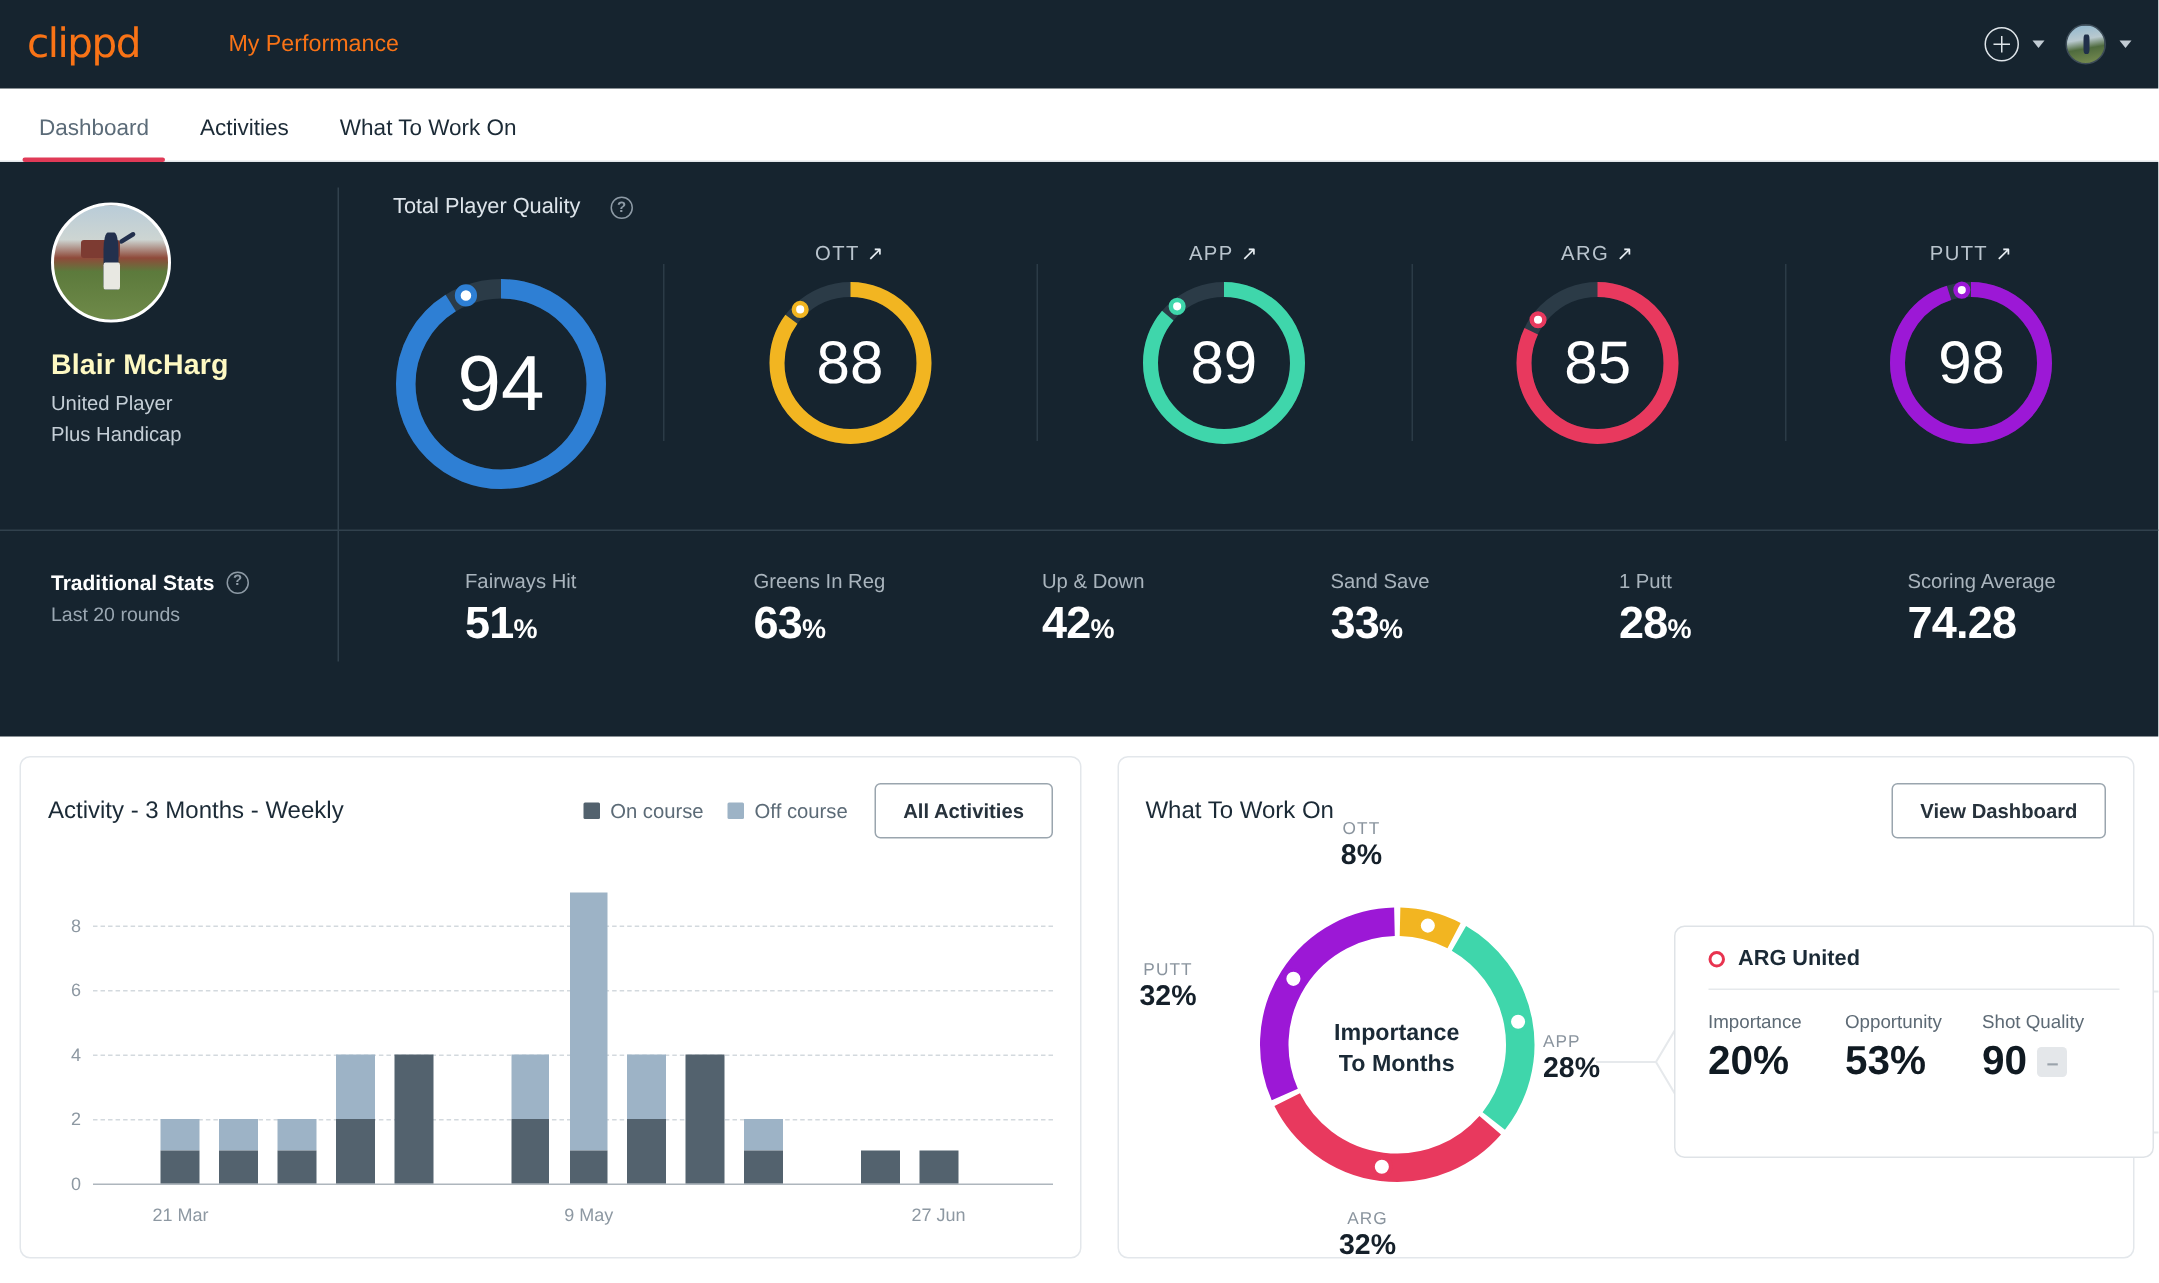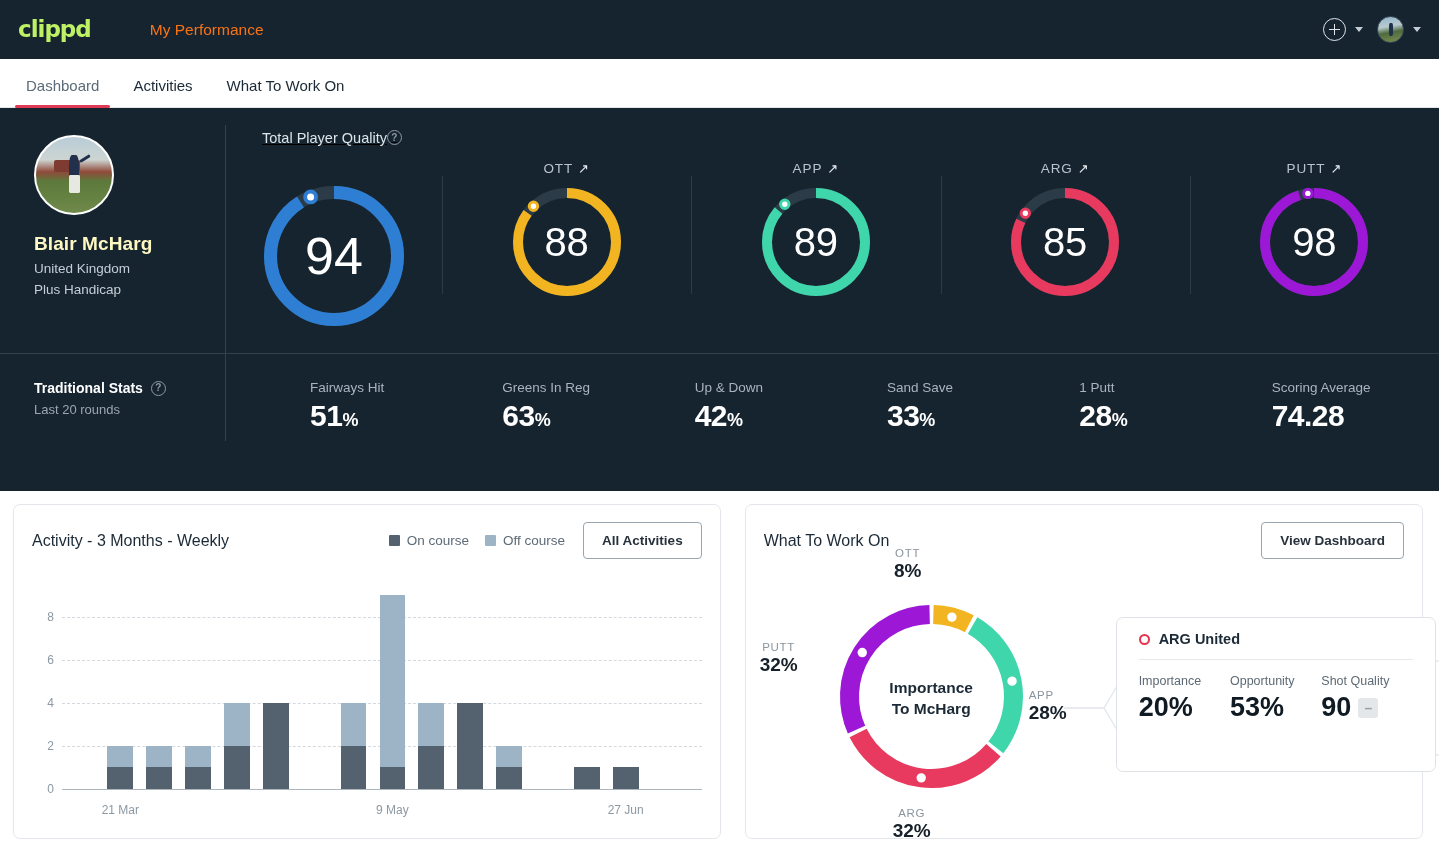"clippd" .logo { color: #bef264 -> #f97316; font-size: 23px -> 27px; font-weight: 700 -> 400 }
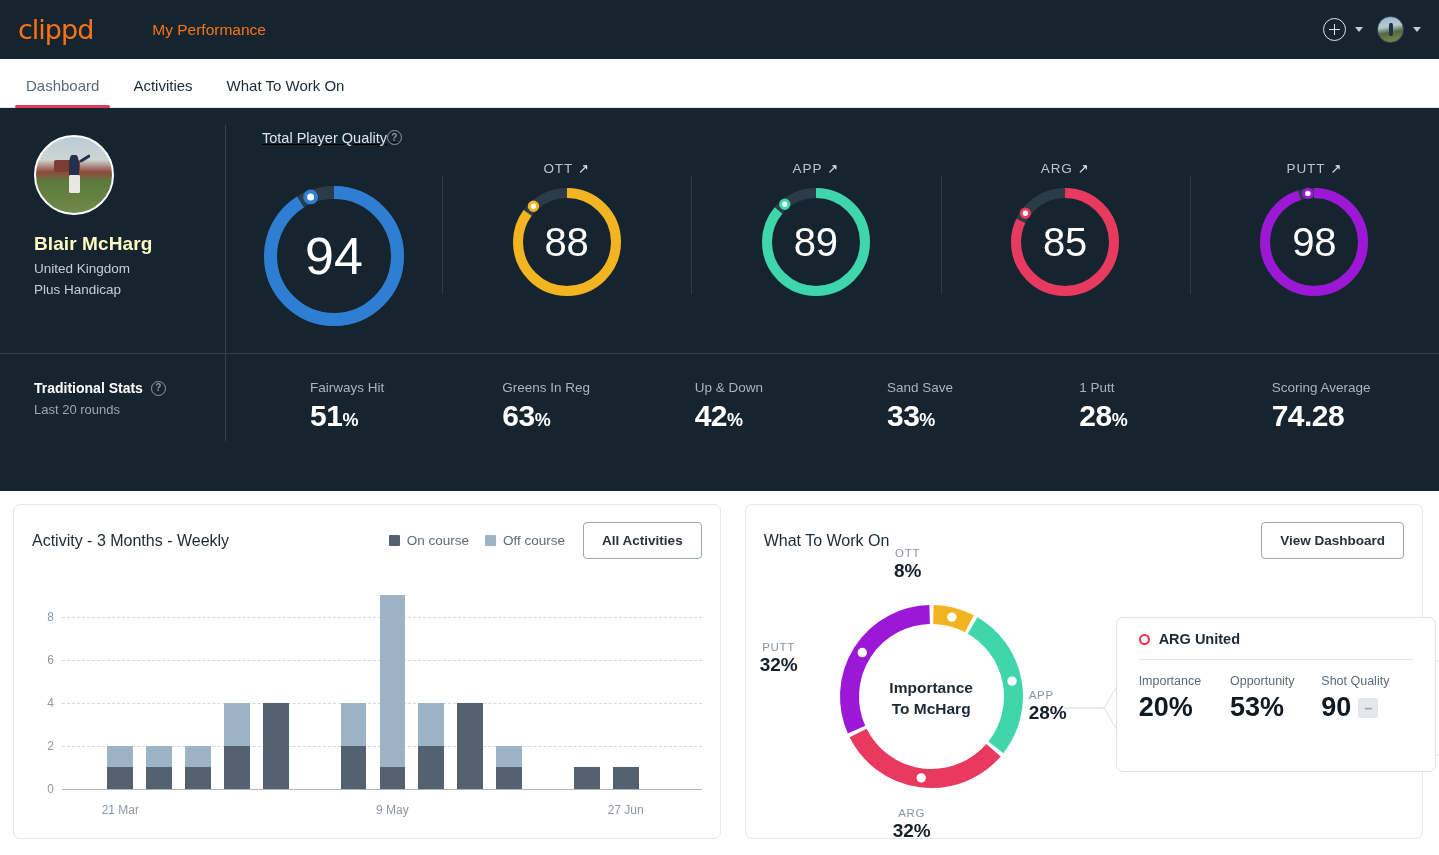"Total Player Quality" .tpq-label { align-items: flex-start -> flex-end; gap: 0 -> 20px; text-decoration: underline -> none }
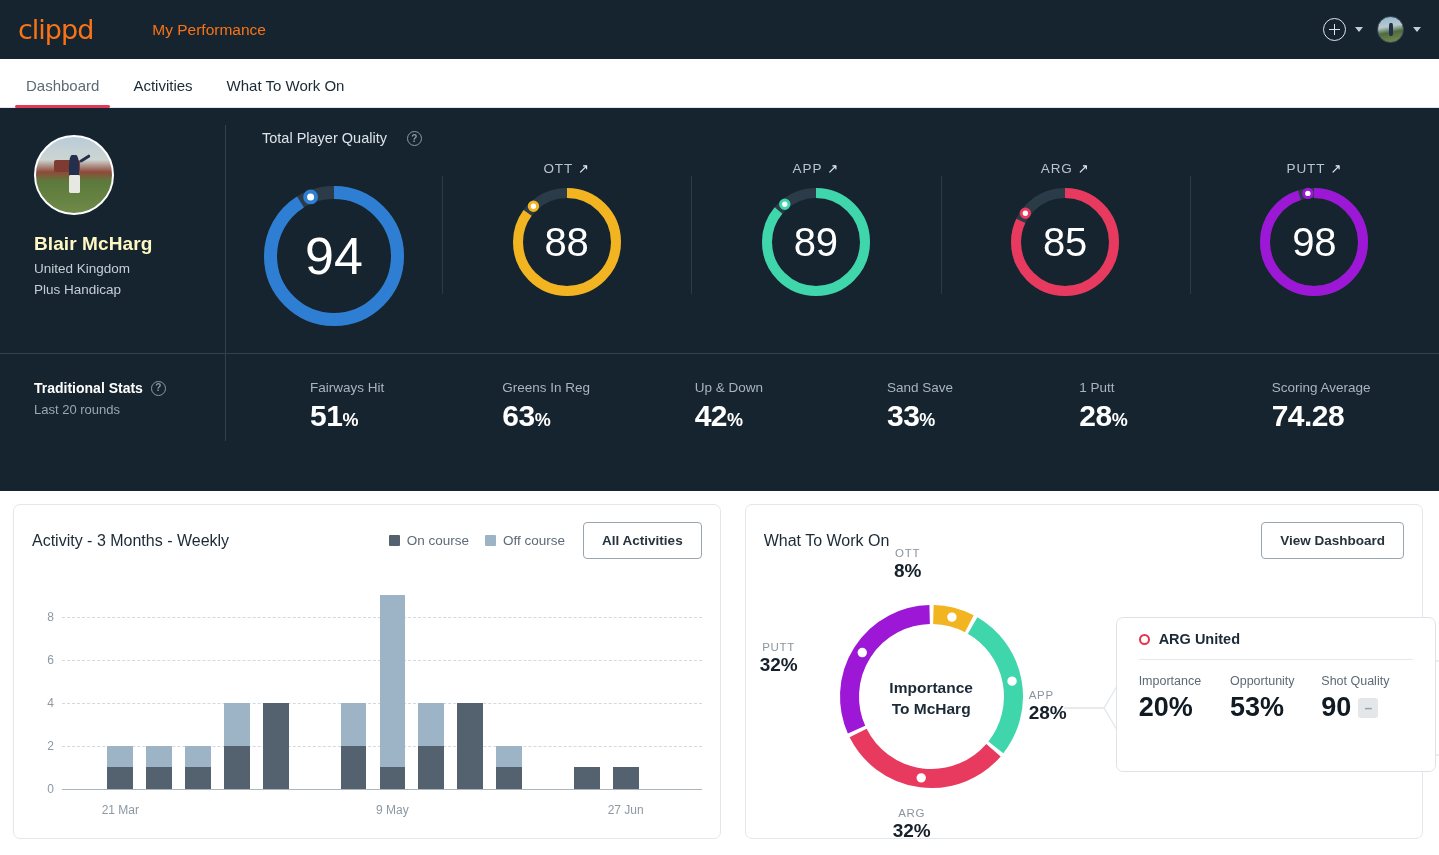"United Kingdom" div.player-meta { text: Kingdom -> Player }
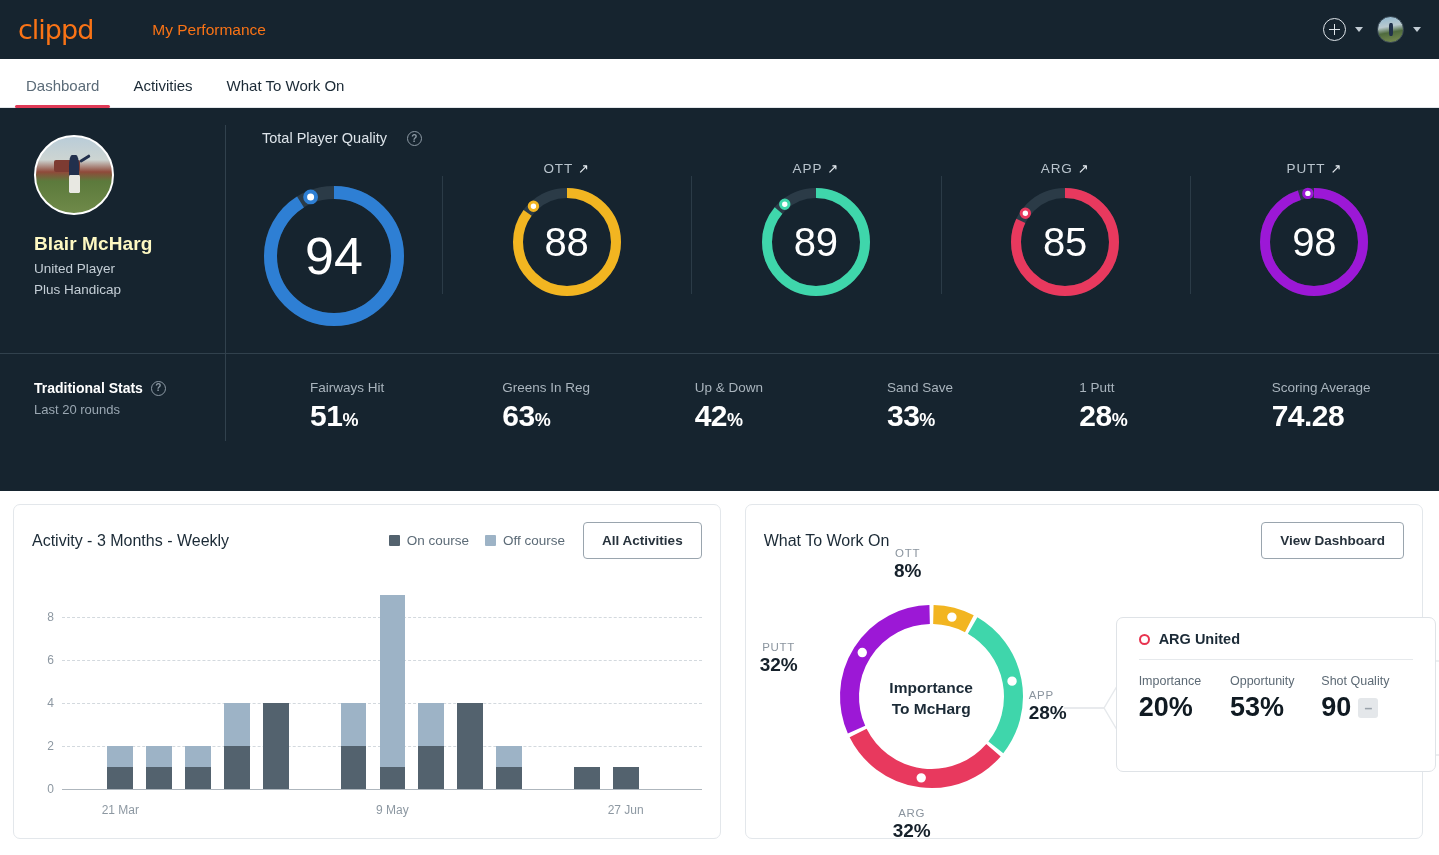"To McHarg" span { text: McHarg -> Months }
